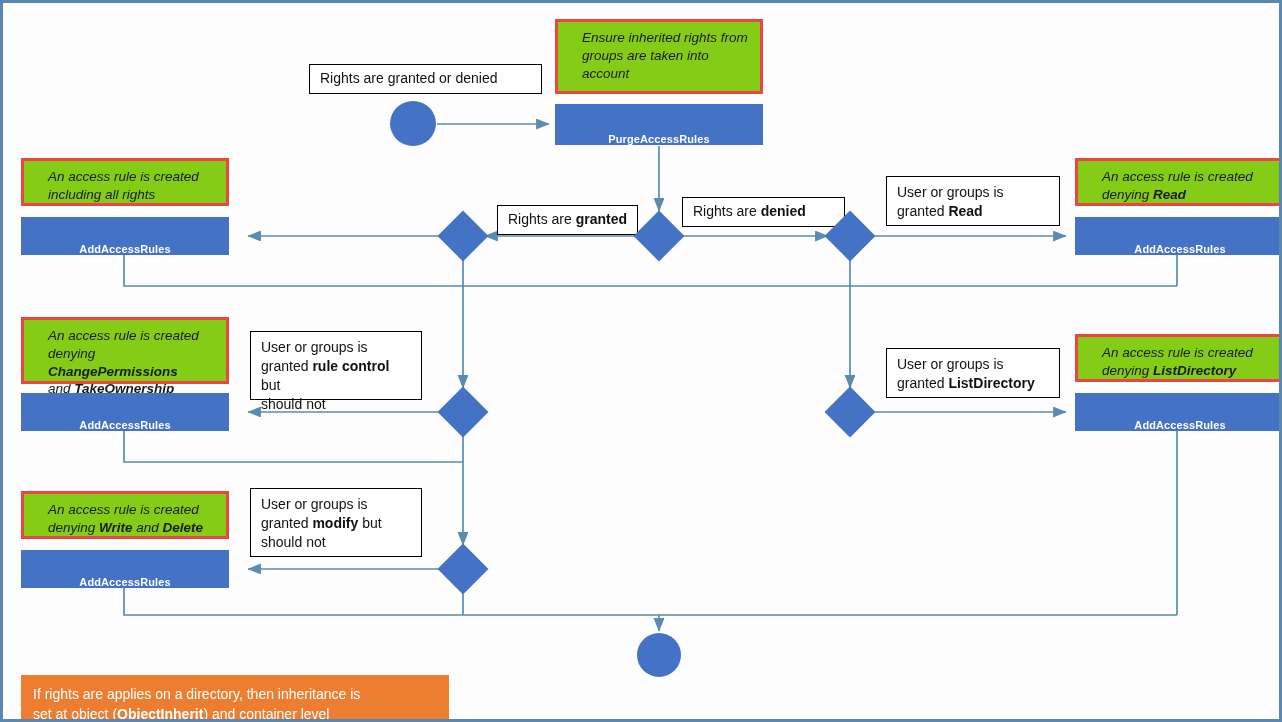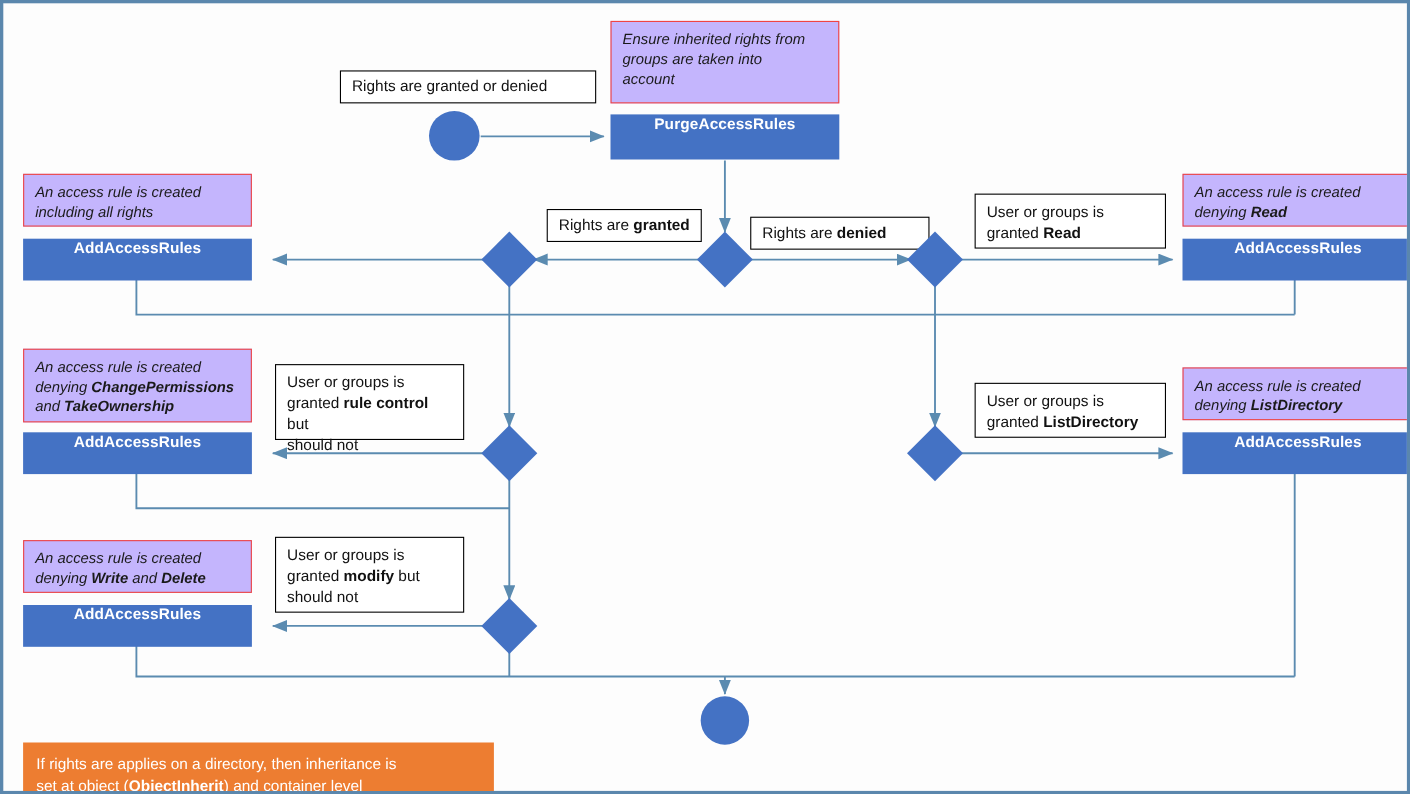"Ensure inherited rights from" .note { background: #c4b5fd -> #84cc16; border: 1px solid #ef4444 -> 3px solid #ef4444; padding: 7px 9px 7px 10px -> 7px 9px 7px 24px }
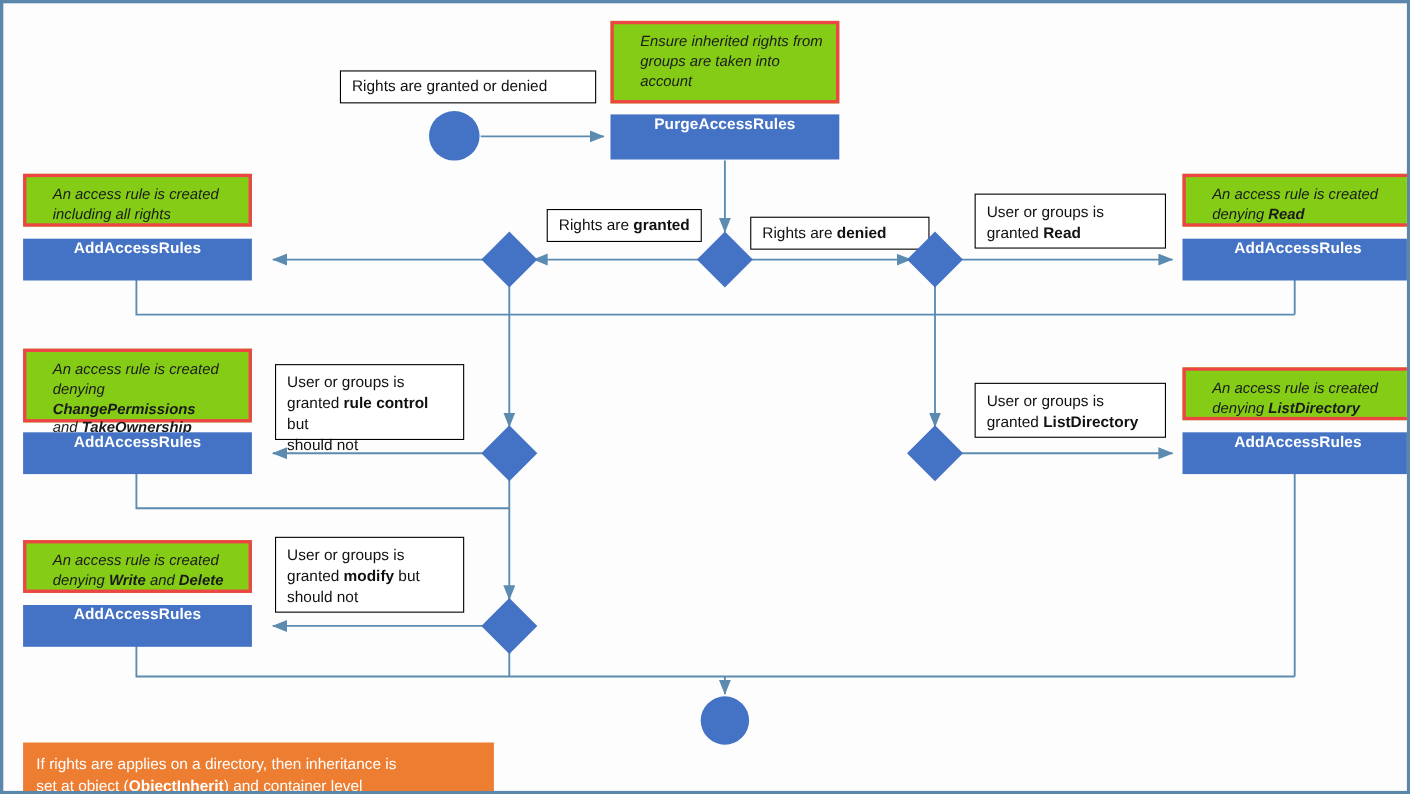"PurgeAccessRules" .action { align-items: flex-start -> flex-end; font-size: 14px -> 11px }
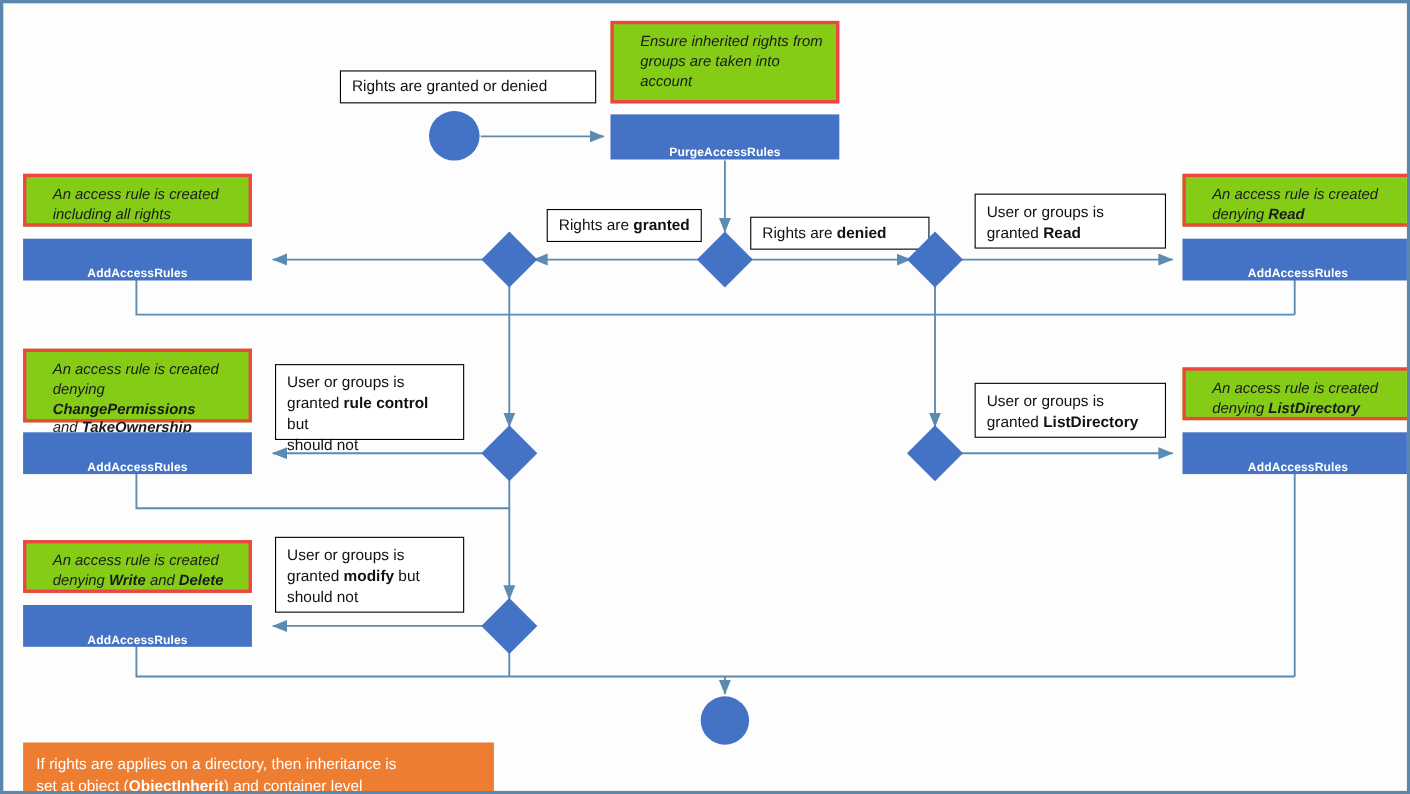"Rights are granted" div.node { top: 187px -> 202px }
